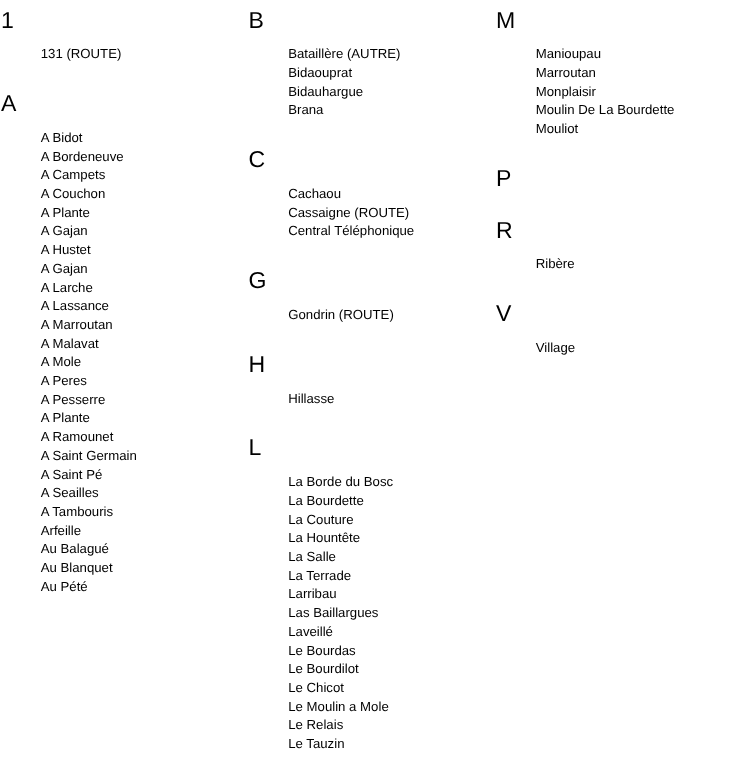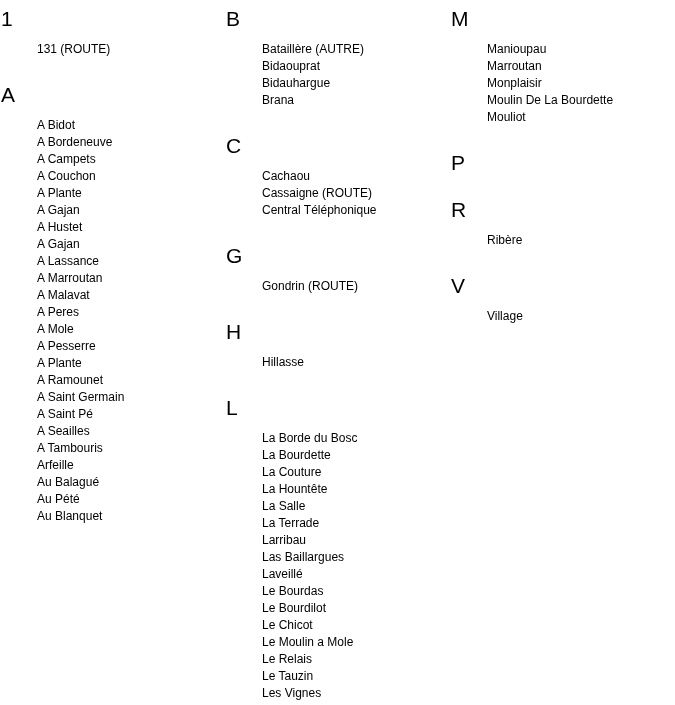"A Larche" div.entry { html: none -> <div>A Larche</div> }
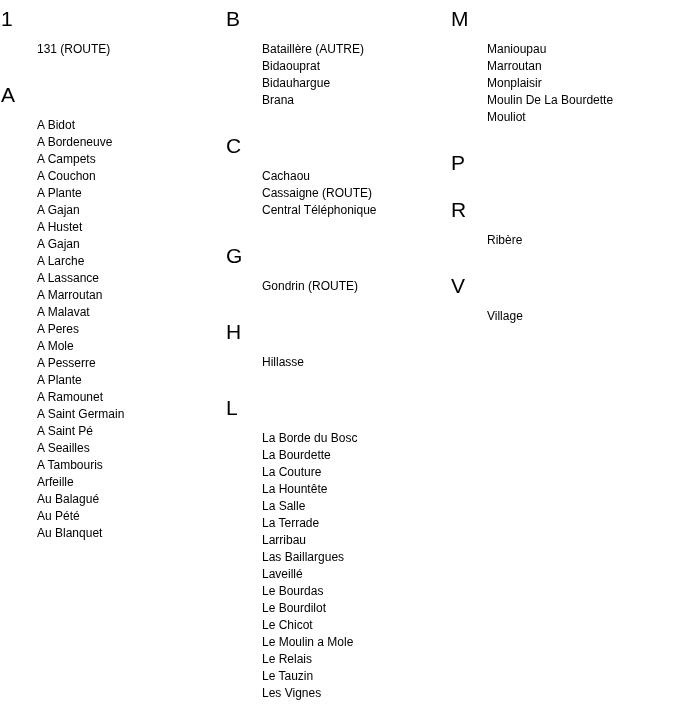"A Peres" div.entry { order: before "A Mole" -> after "A Mole" }
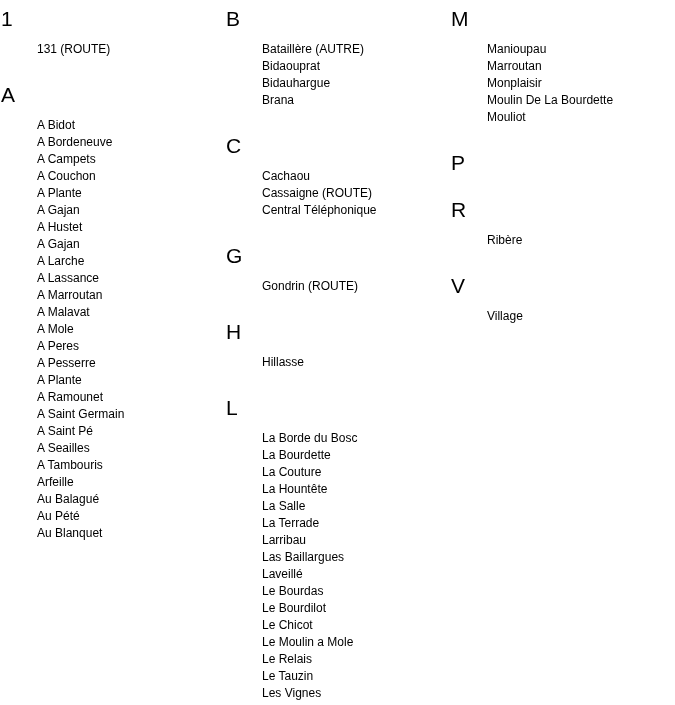"Au Pété" div.entry { order: before "Au Blanquet" -> after "Au Blanquet" }
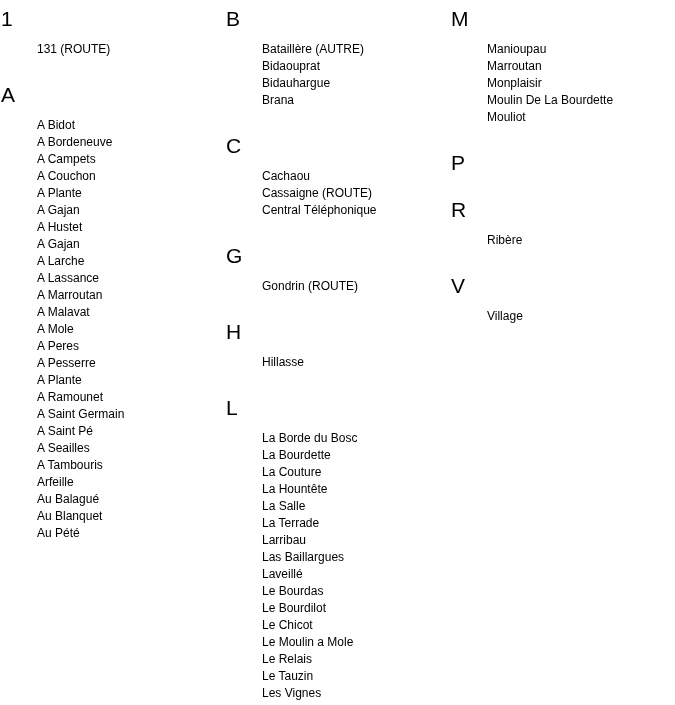"Les Vignes" div.entry { html: <div>Les Vignes</div> -> none }
